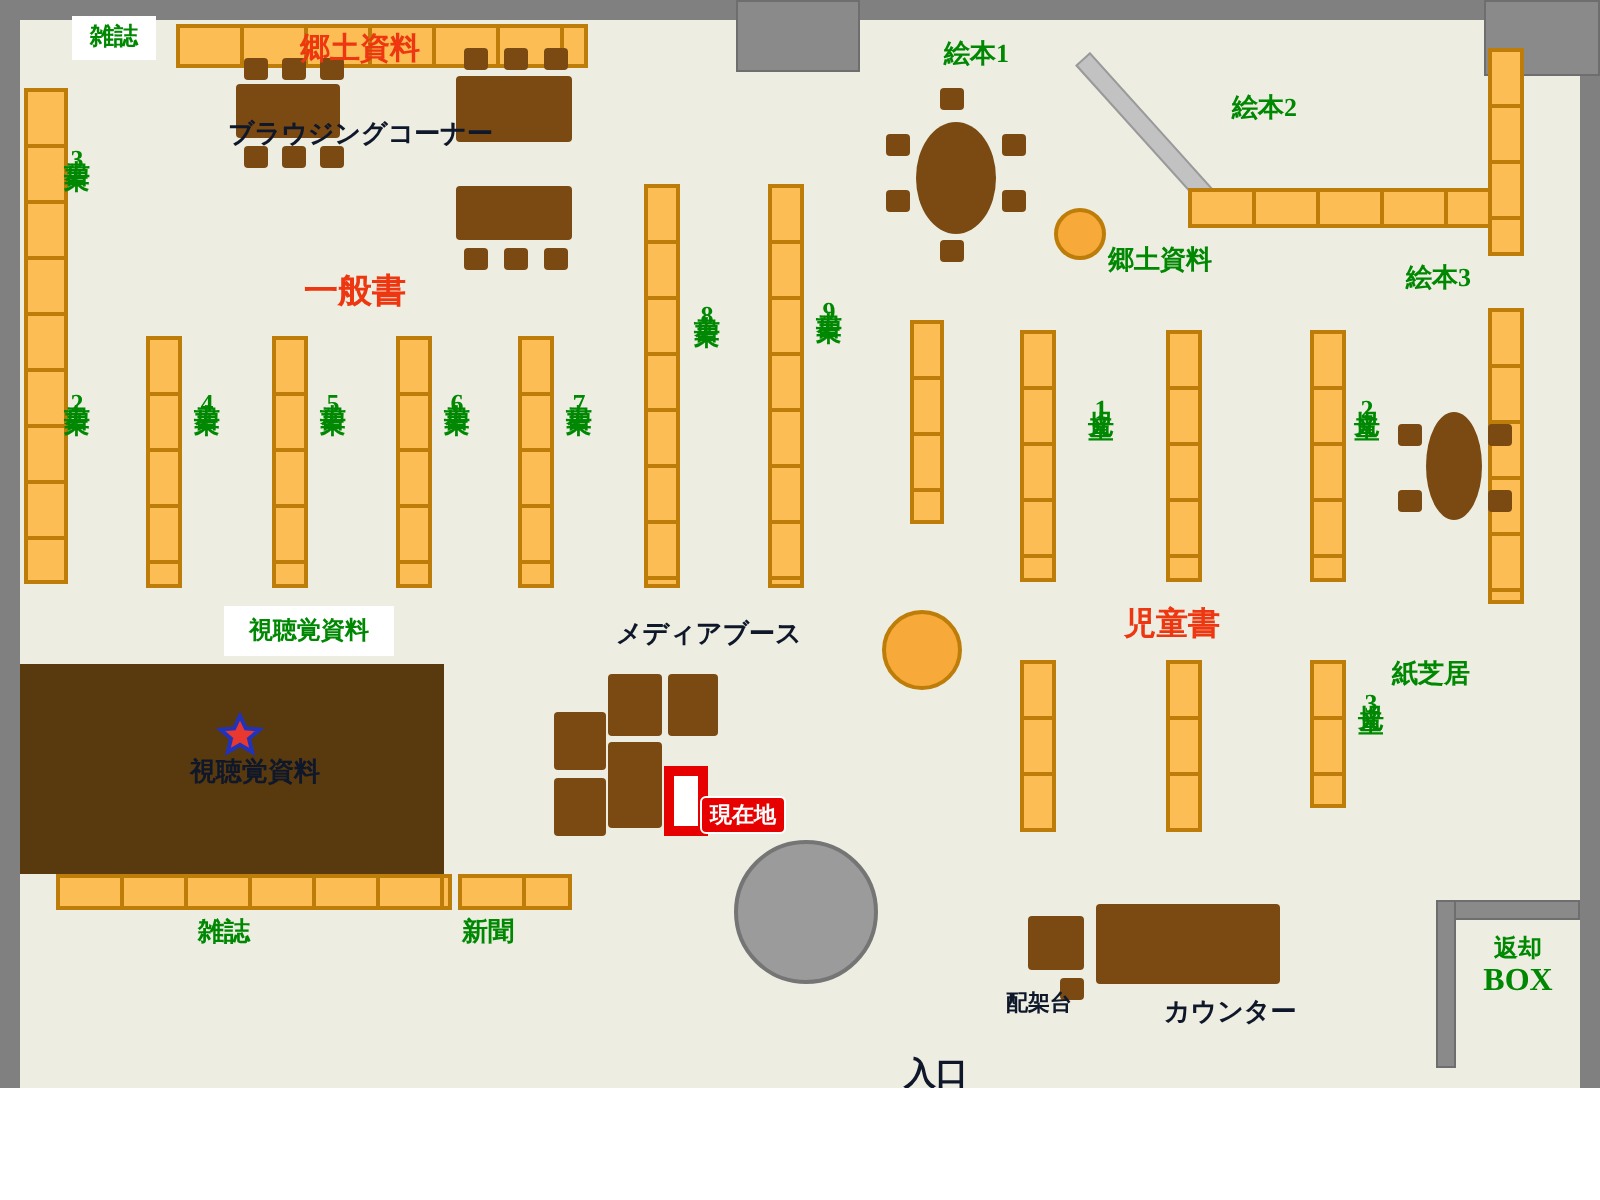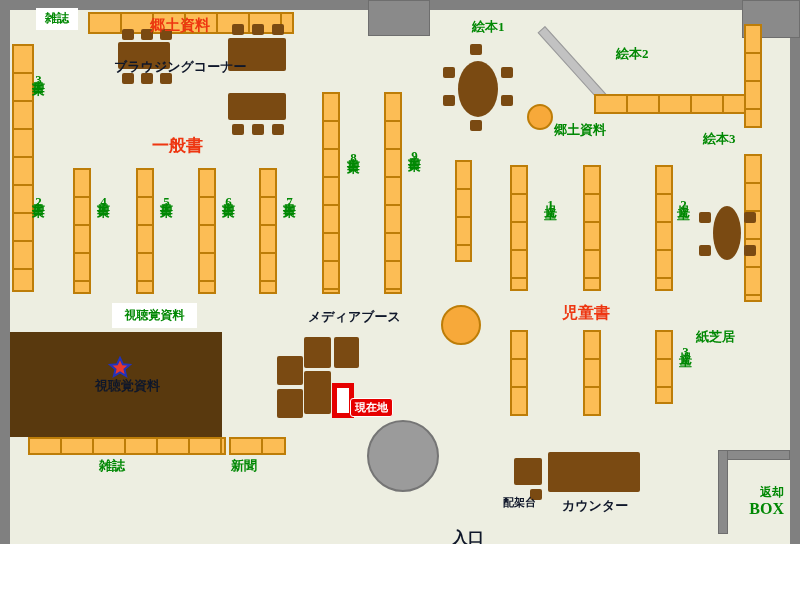"返却" div.abs { text-align: right -> center; top: 486px -> 468px }
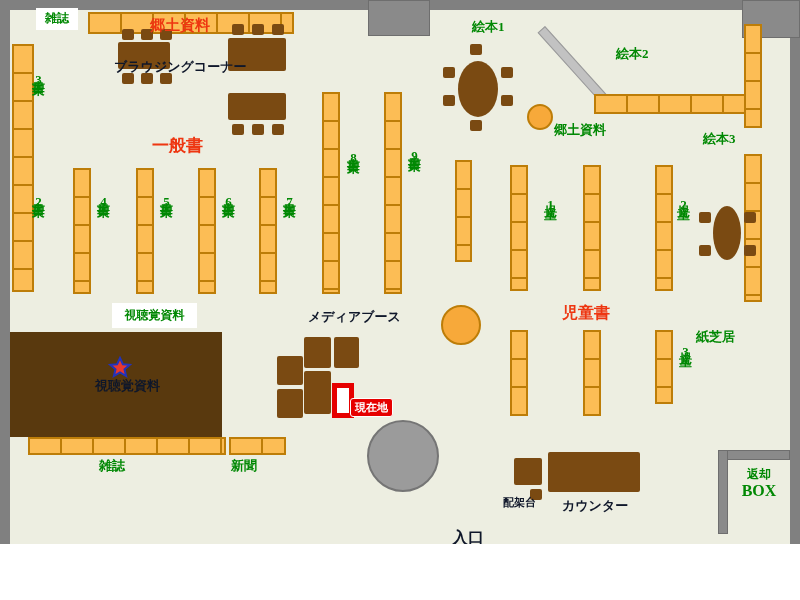"カウンター" div.abs { left: 562px -> 582px }
